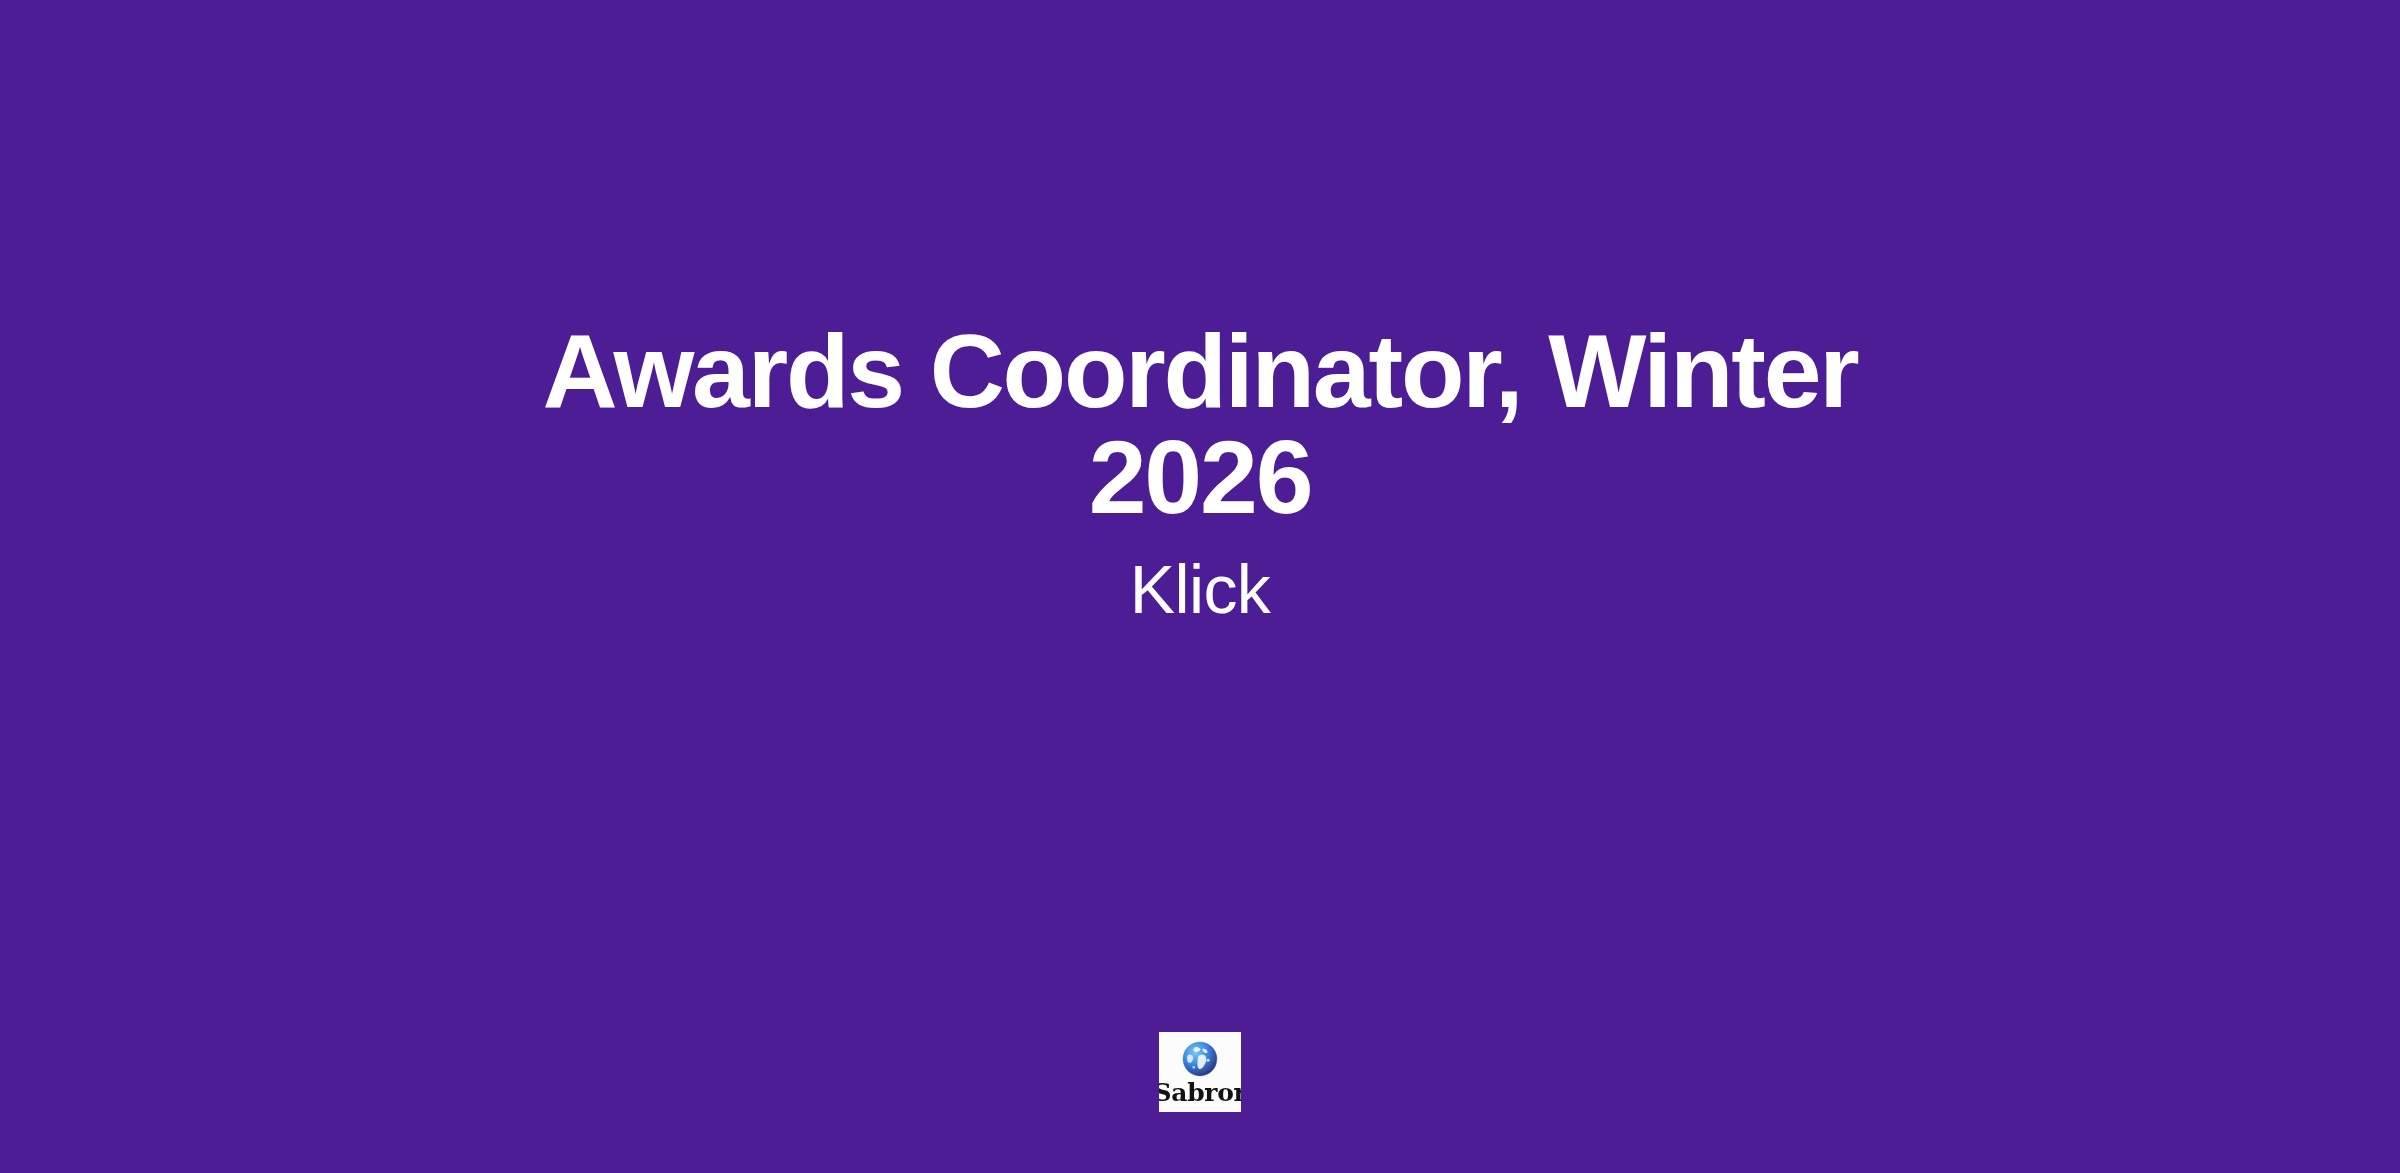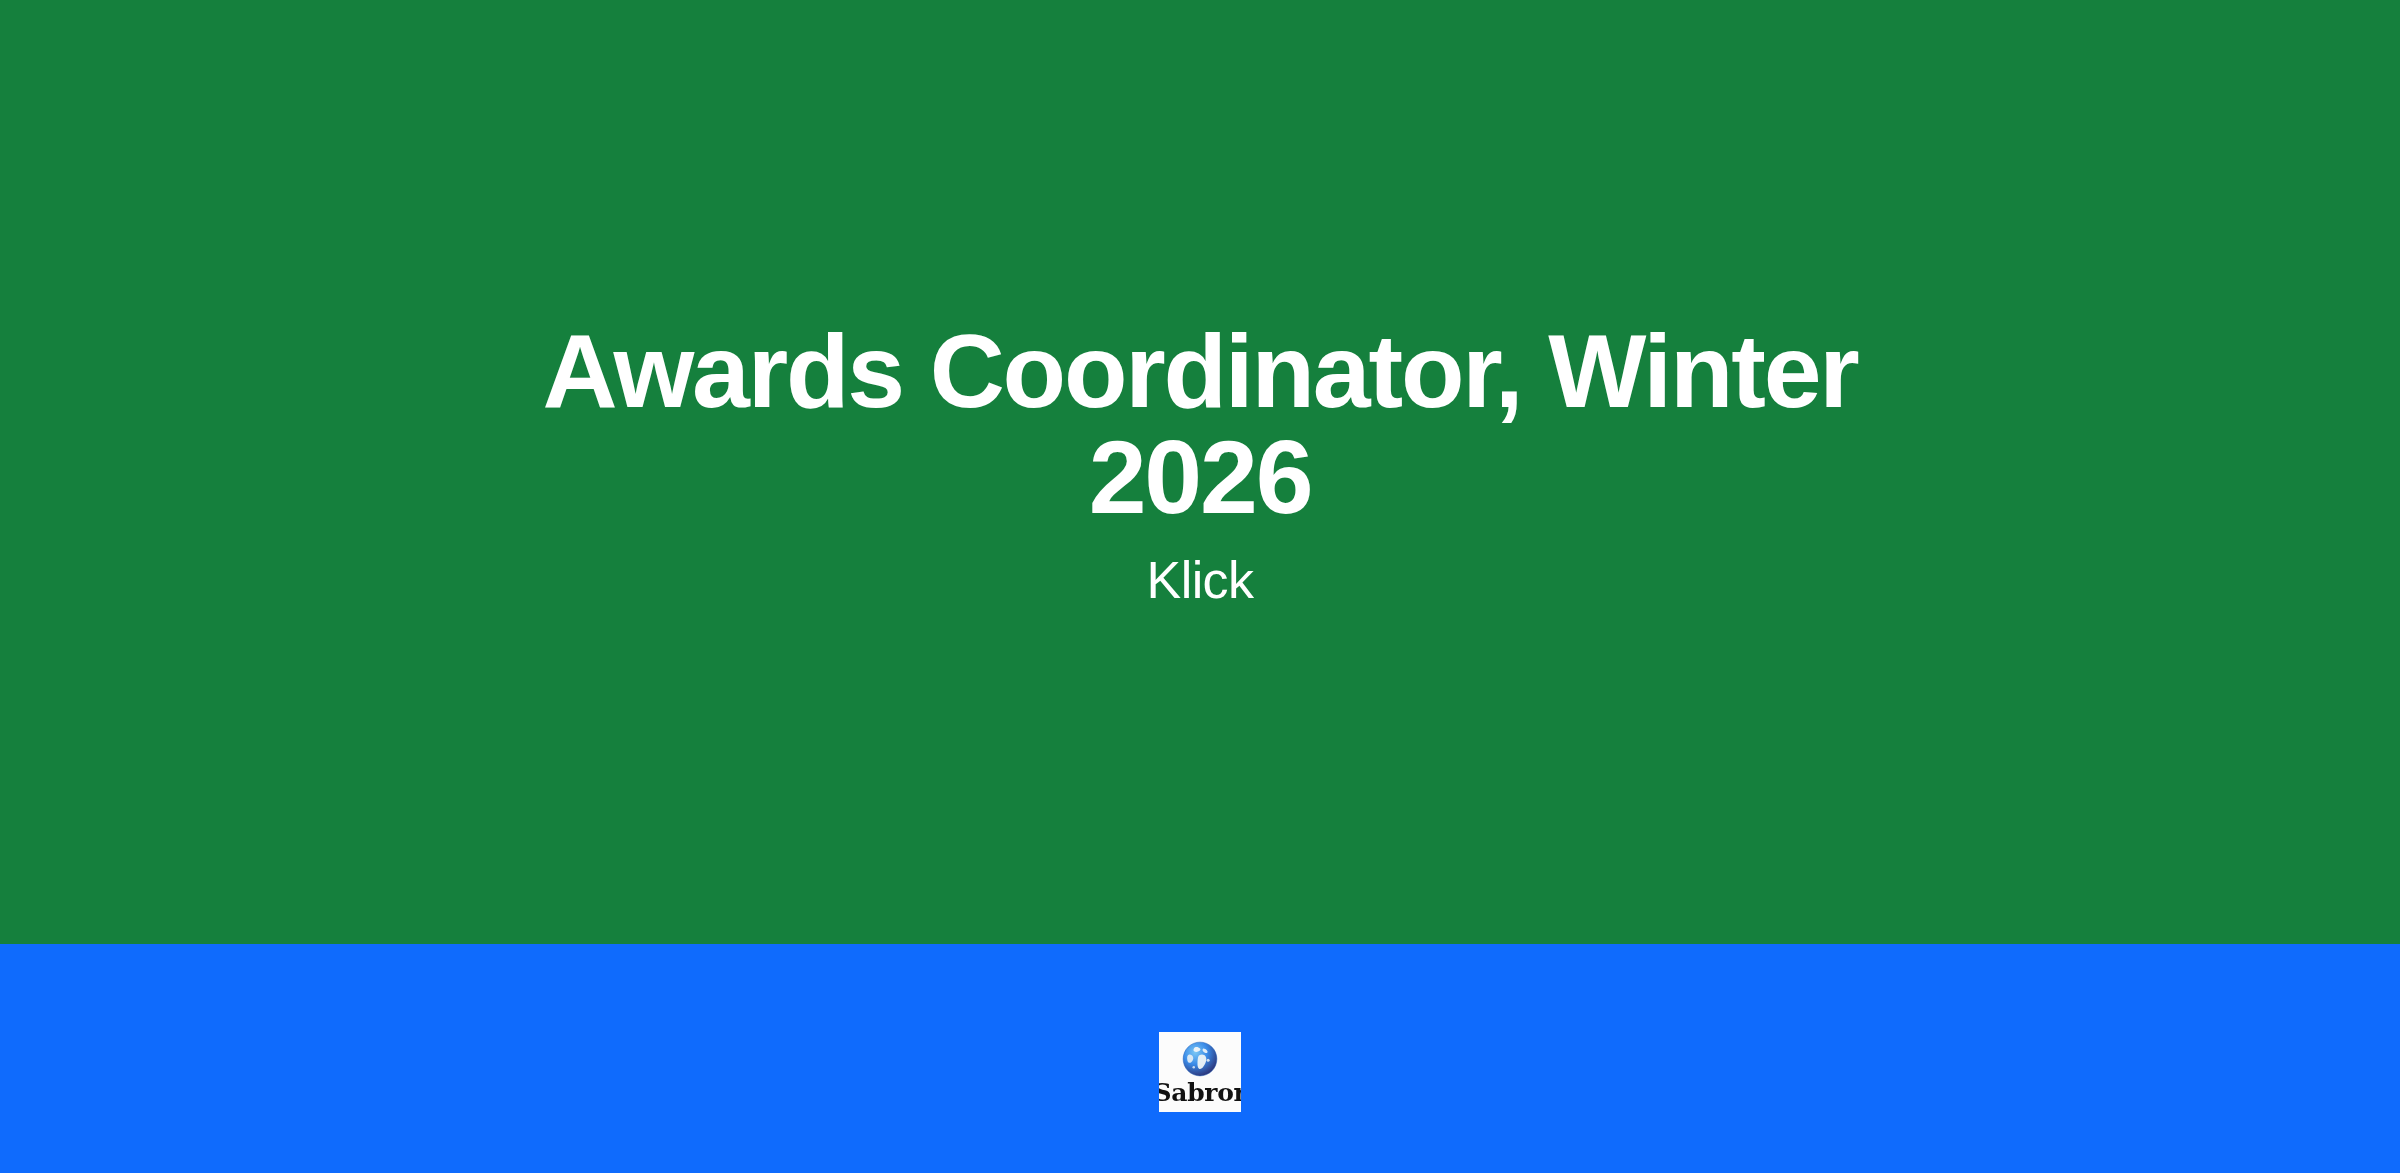"Awards Coordinator, Winter 2026" .cover-card { background: #15803d -> #4c1d95; height: 944px -> 1173px }
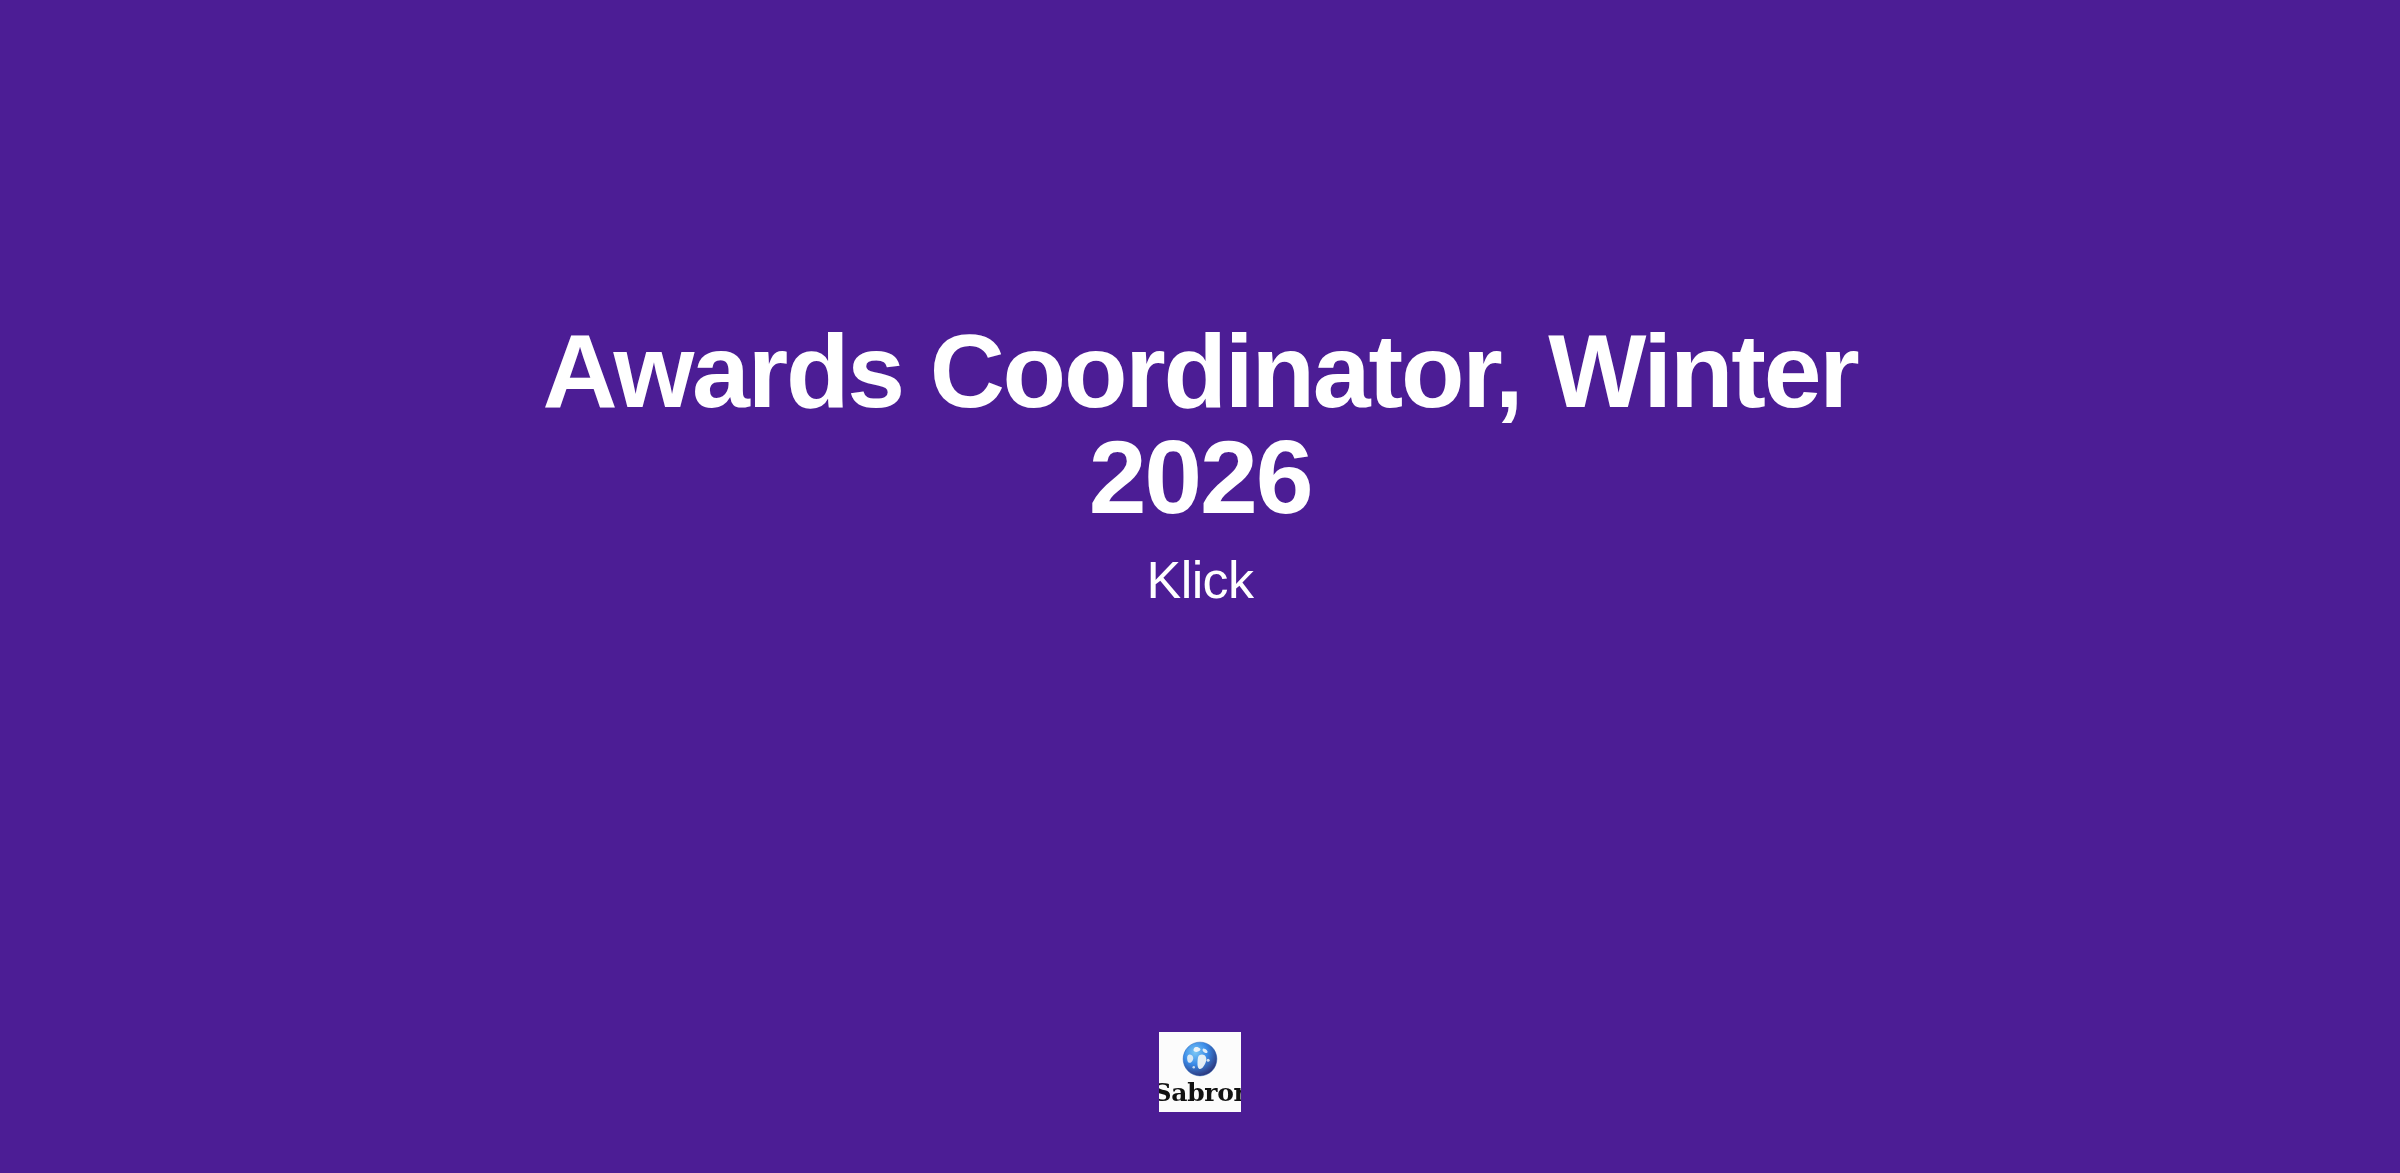"Klick" .cover-subtitle { font-size: 52px -> 68px }
